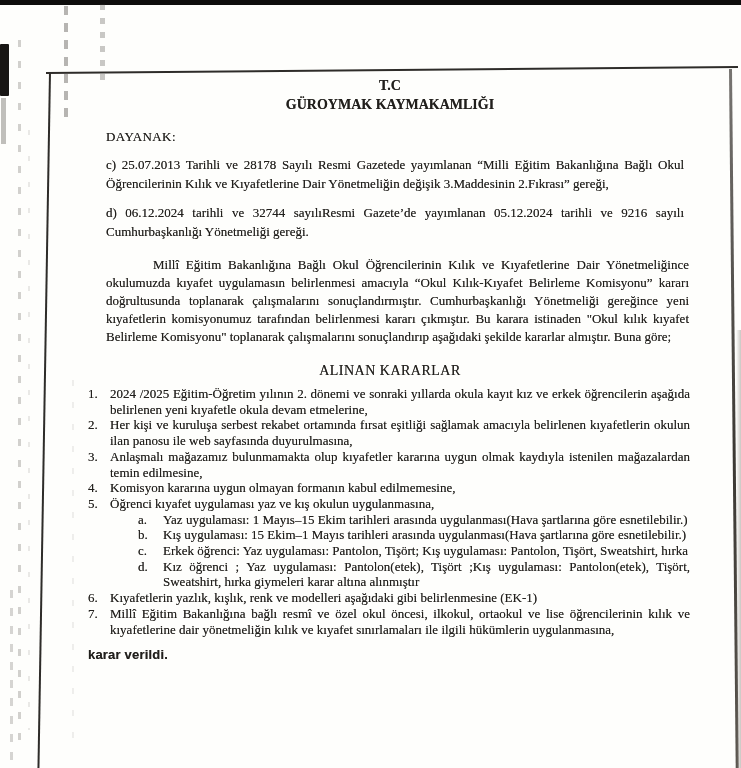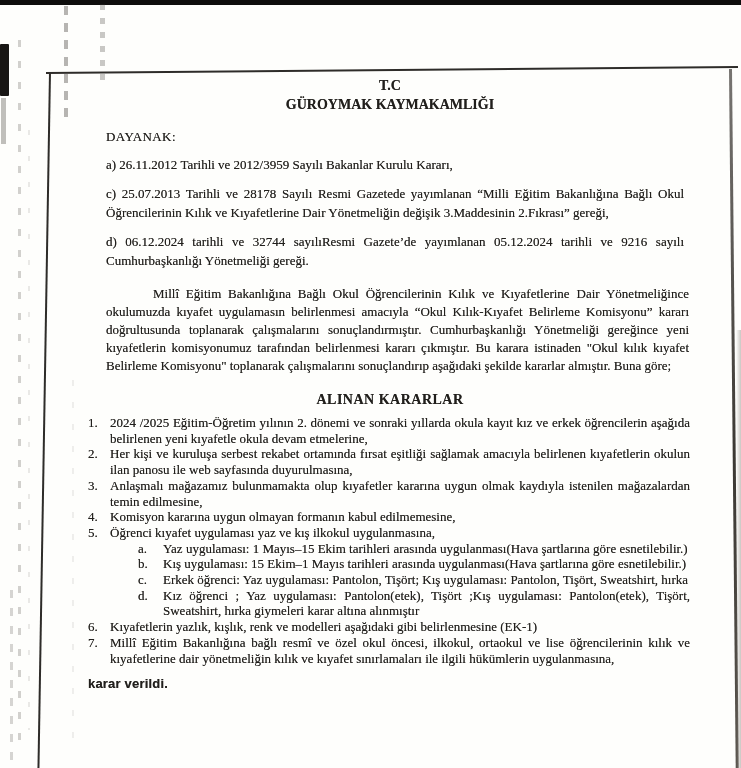"a) 26.11.2012 Tarihli ve 2012/3959" p.ref { html: <p>a) 26.11.2012 Tarihli ve 2012/3959 Sayılı Bakanlar Kurulu Kararı,</p> -> none }
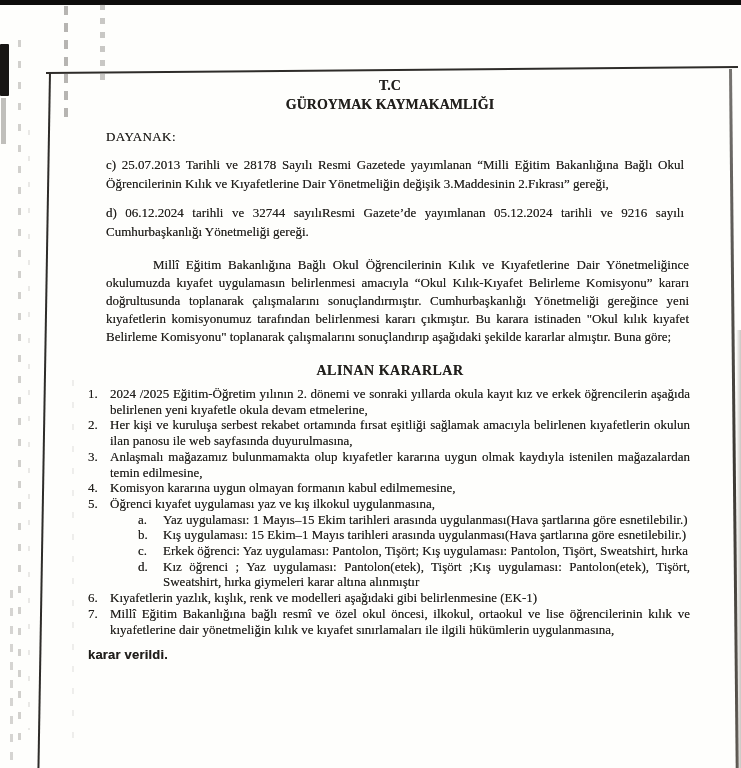"ALINAN KARARLAR" .decisions-title { font-weight: bold -> normal }
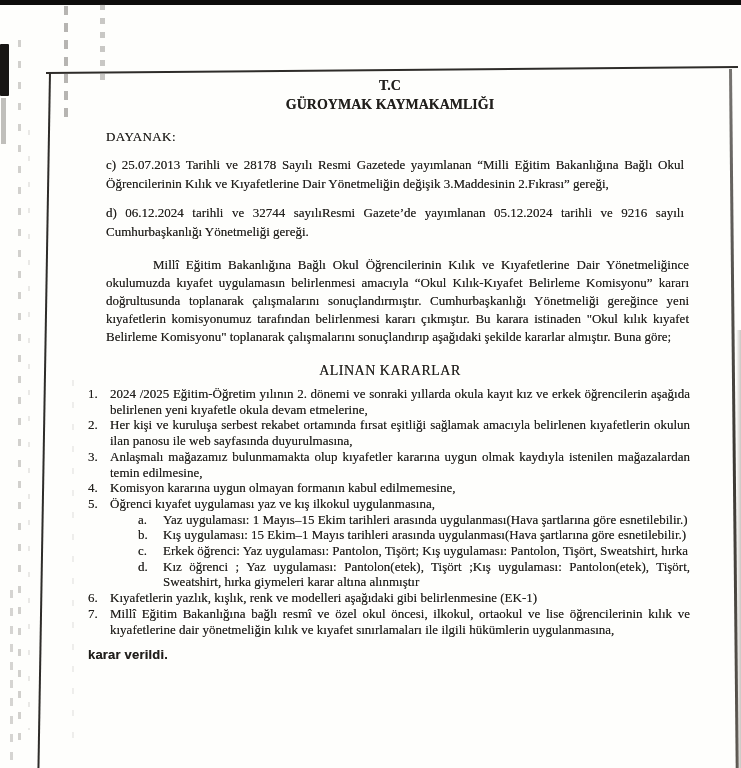"Öğrenci kıyafet uygulaması yaz ve" span.dec-txt { text: ilkokul -> okulun }
